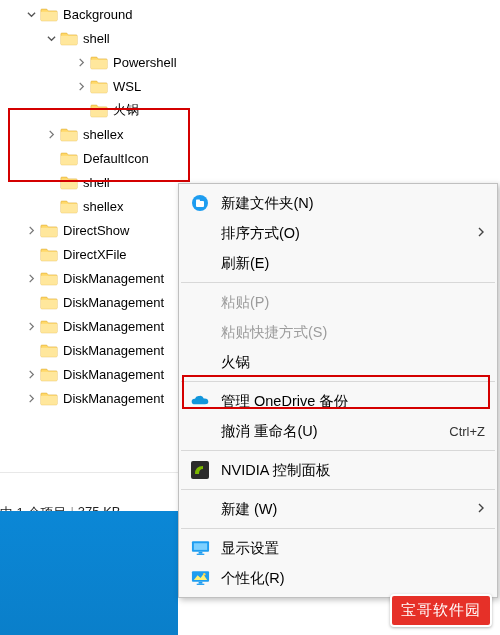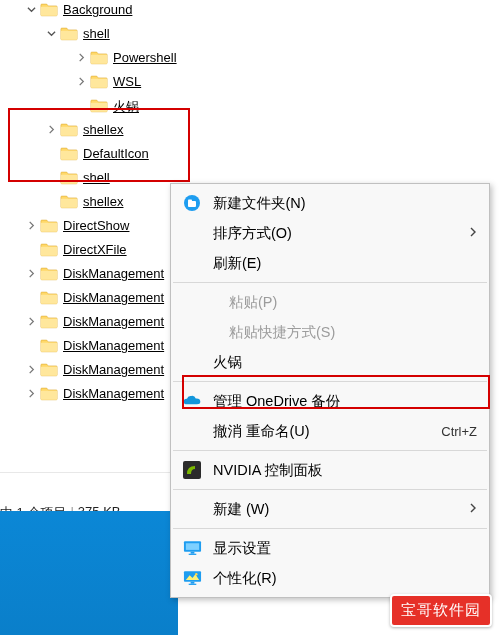"Background" .node { align-items: flex-start -> center; text-decoration: underline -> none }
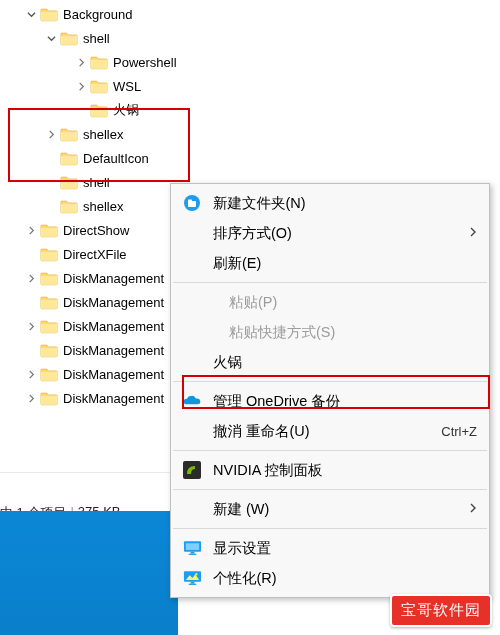"新建文件夹(N)" .context-menu { left: 170px -> 178px }
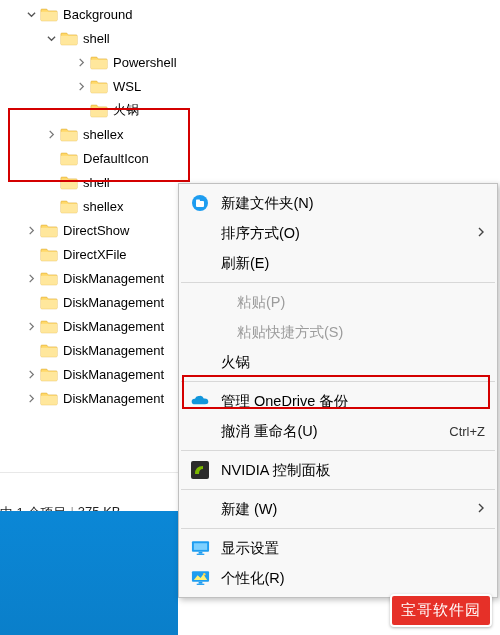"粘贴(P)" .menu-item.disabled { gap: 16px -> none }
